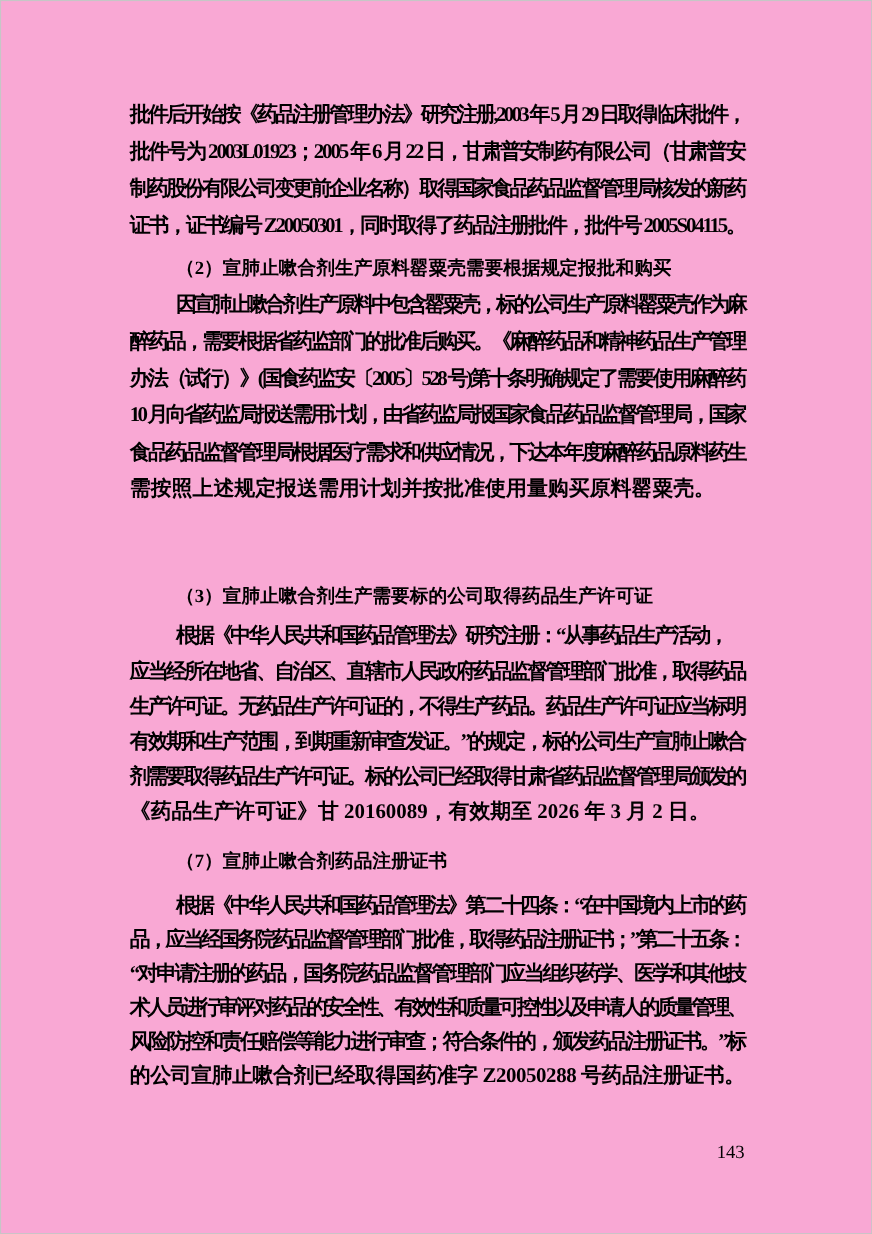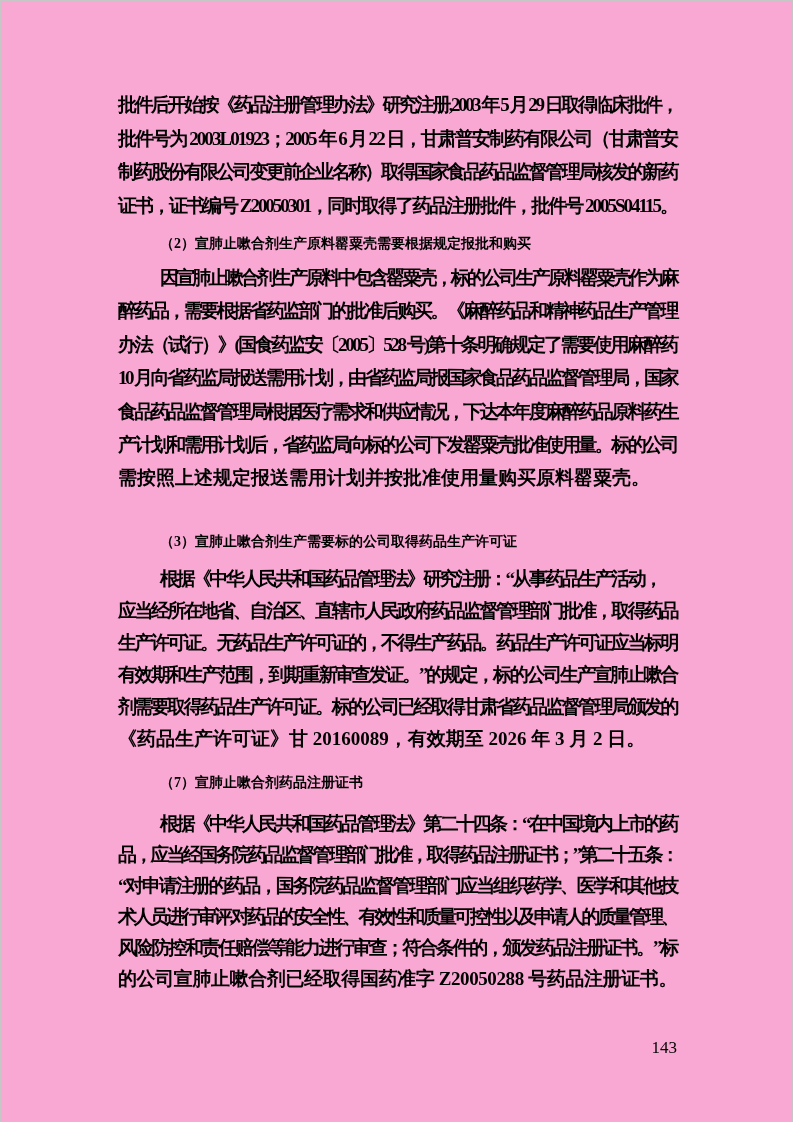"（2）宣肺止嗽合剂生产原料罂粟壳需要根据规定报批和购买" .heading { font-size: 14px -> 17px }
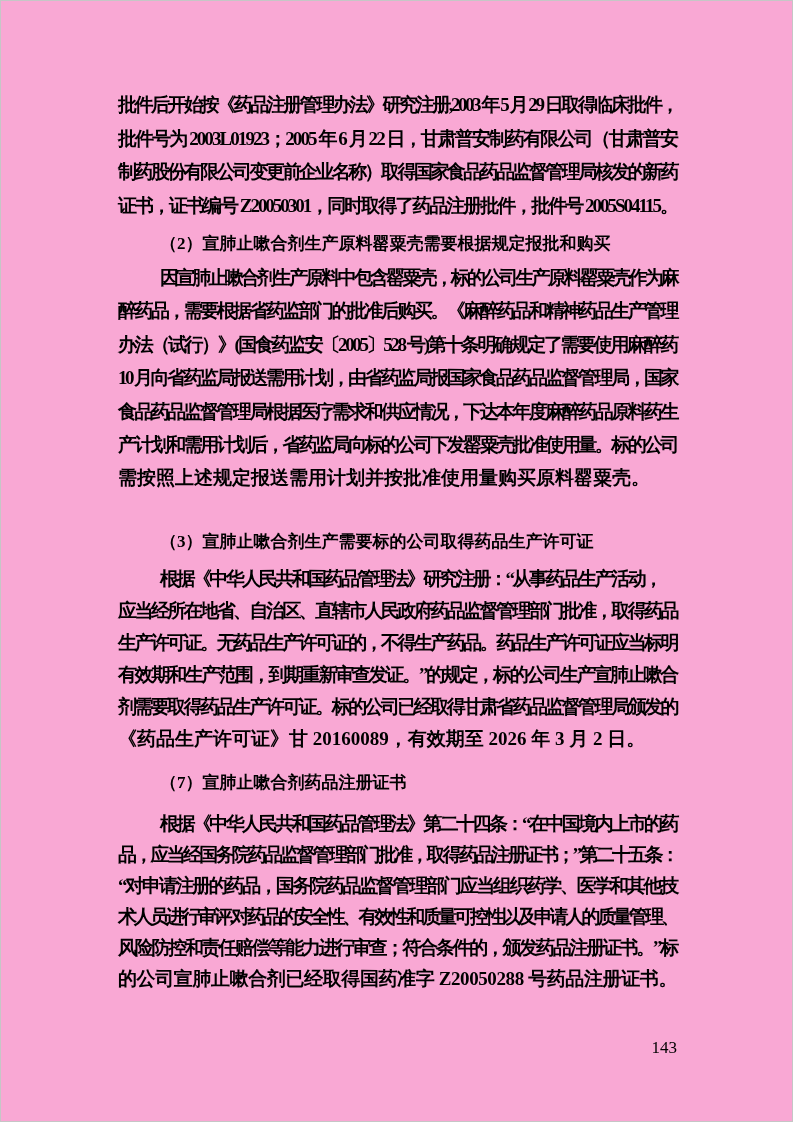"产计划和需用计划后，省药监局向标的公司下发罂粟壳批准使用量。标的公司" div.line { html: <div><span>产计划和需用计划后，省药监局向标的公司下发罂粟壳批准使用量。标的公司</span></div> -> none }
